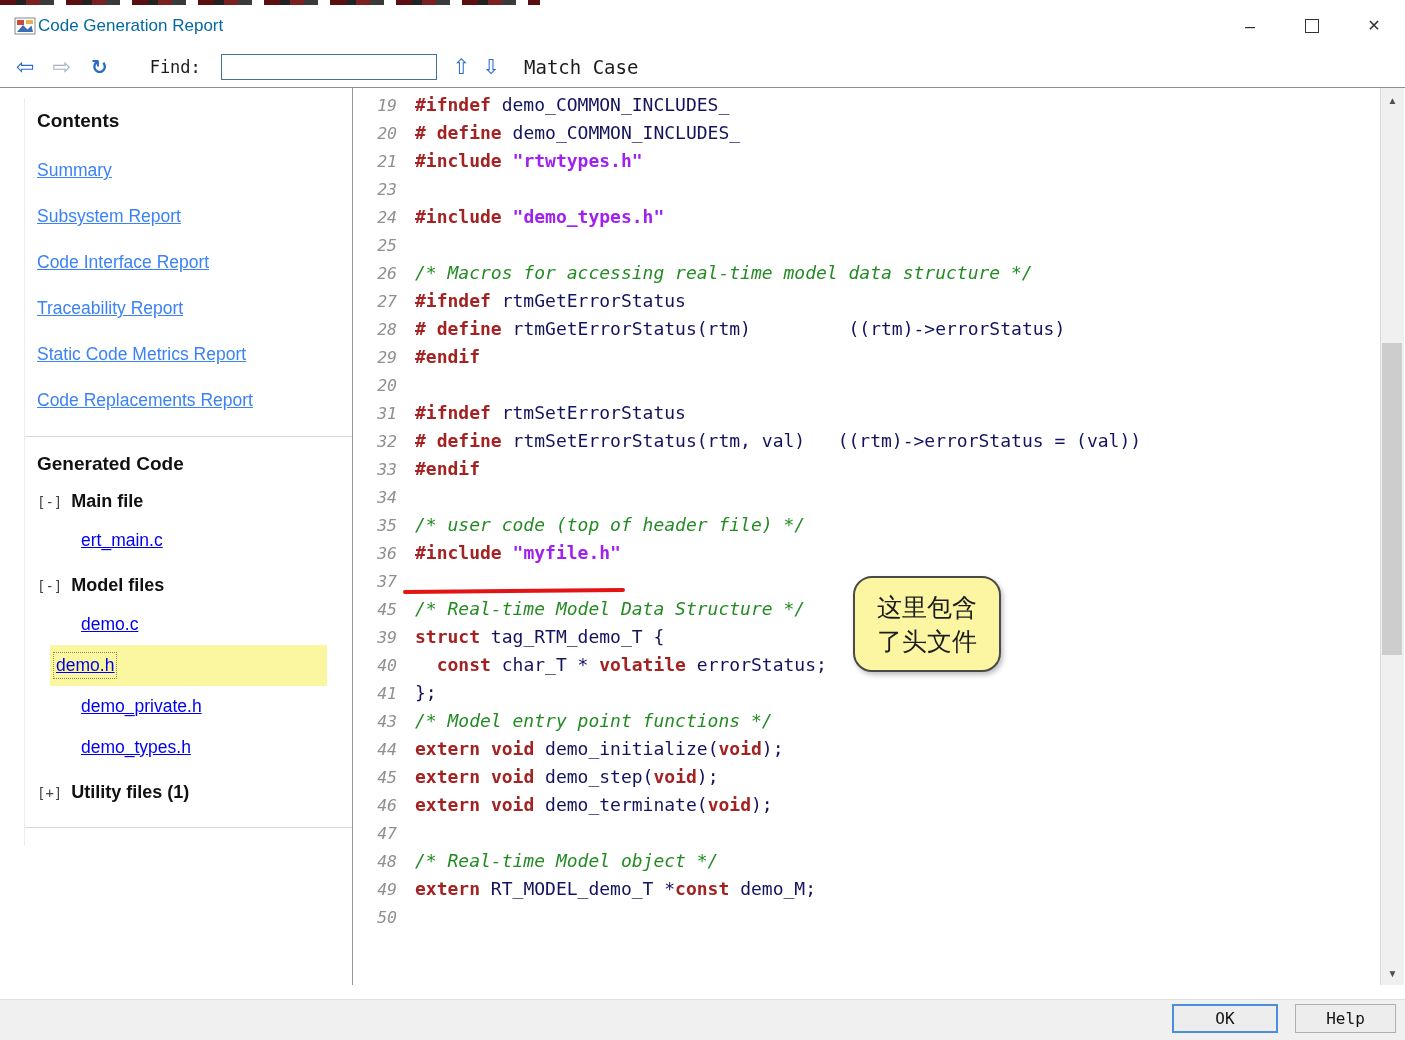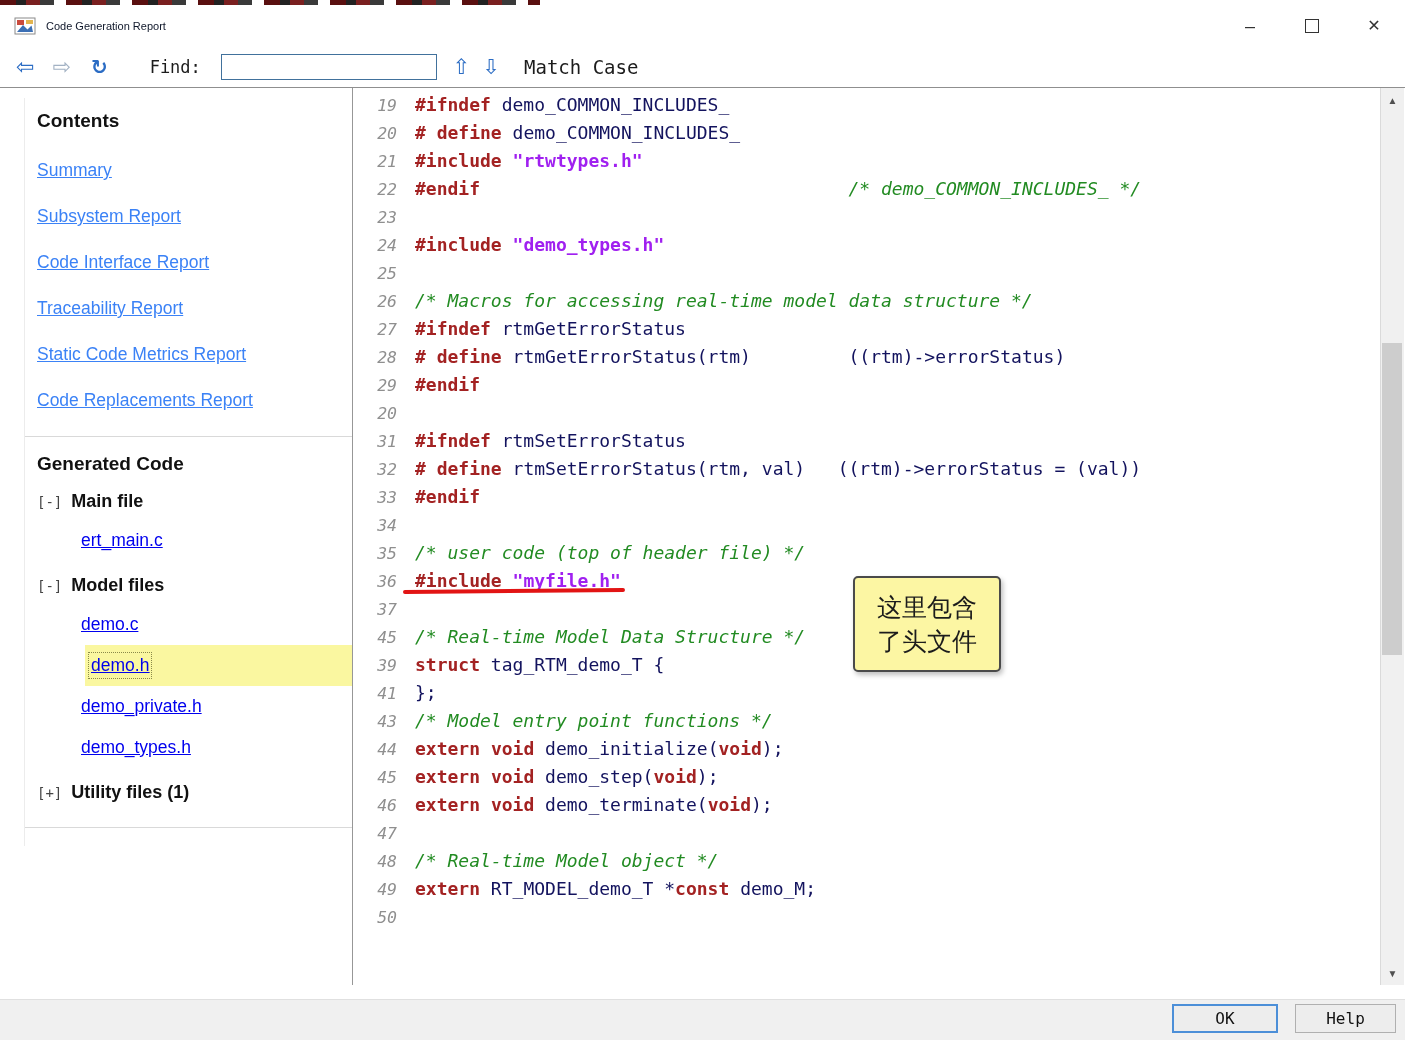"Code Generation Report" .title-text { color: #0f172a -> #0369a1; font-size: 11px -> 17px; margin-left: 10px -> 2px }
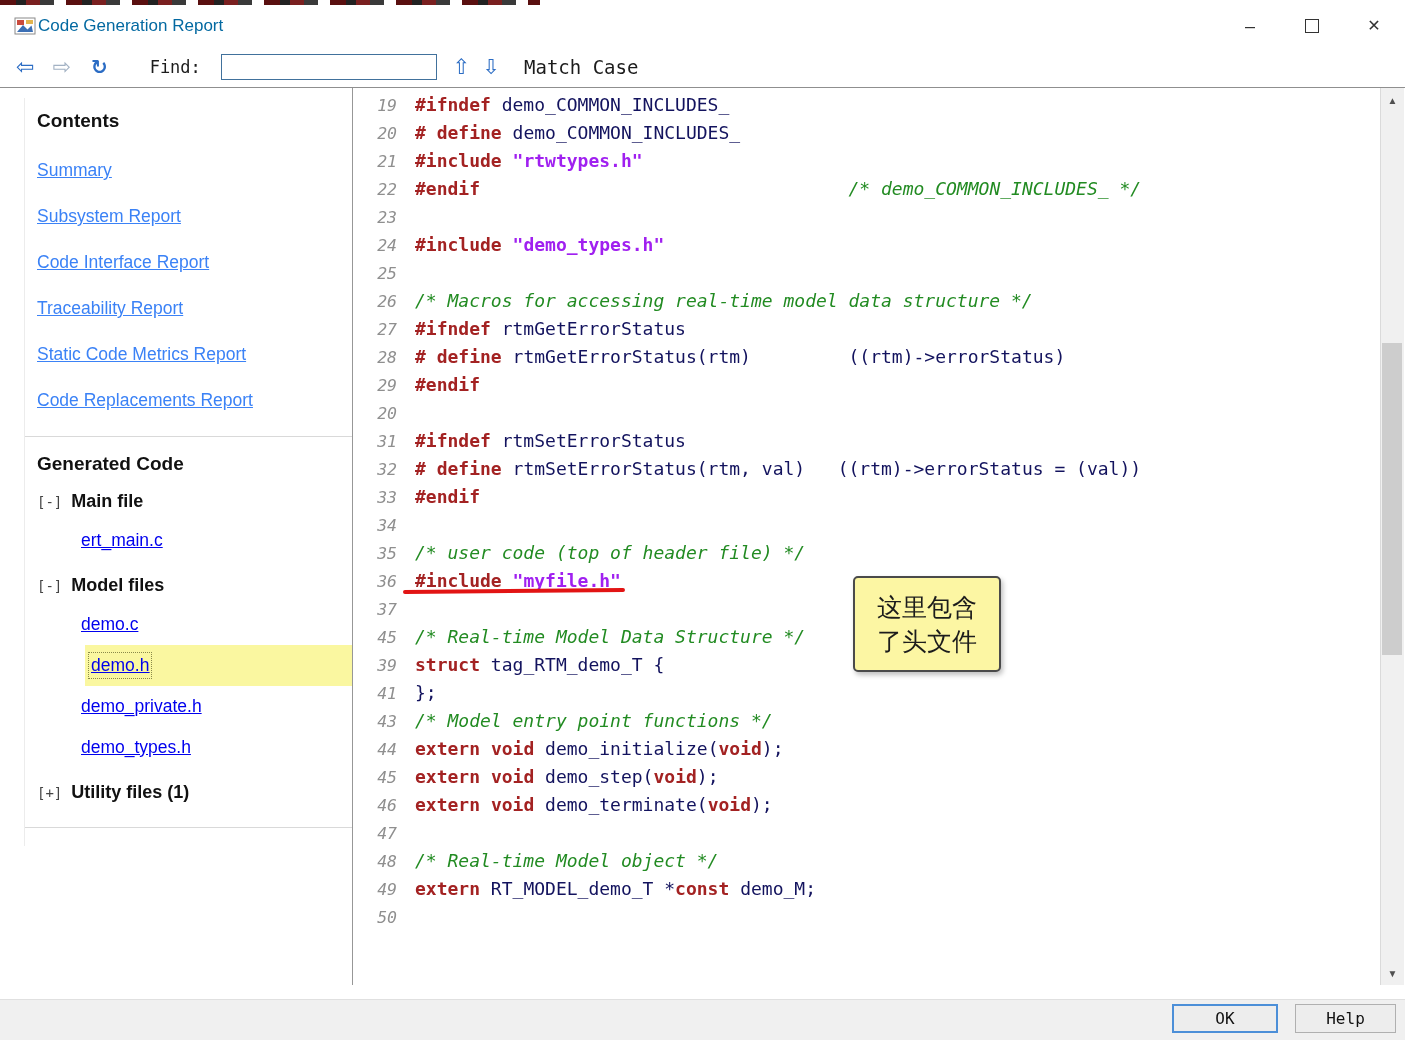"22 #endif /* demo_COMMON_INCLUDES_ */" div.code-row { html: <div><span>22</span><span>#endif</span><span> </span><span>/* demo_COMMON_INCLUDES_ */</span></div> -> none }
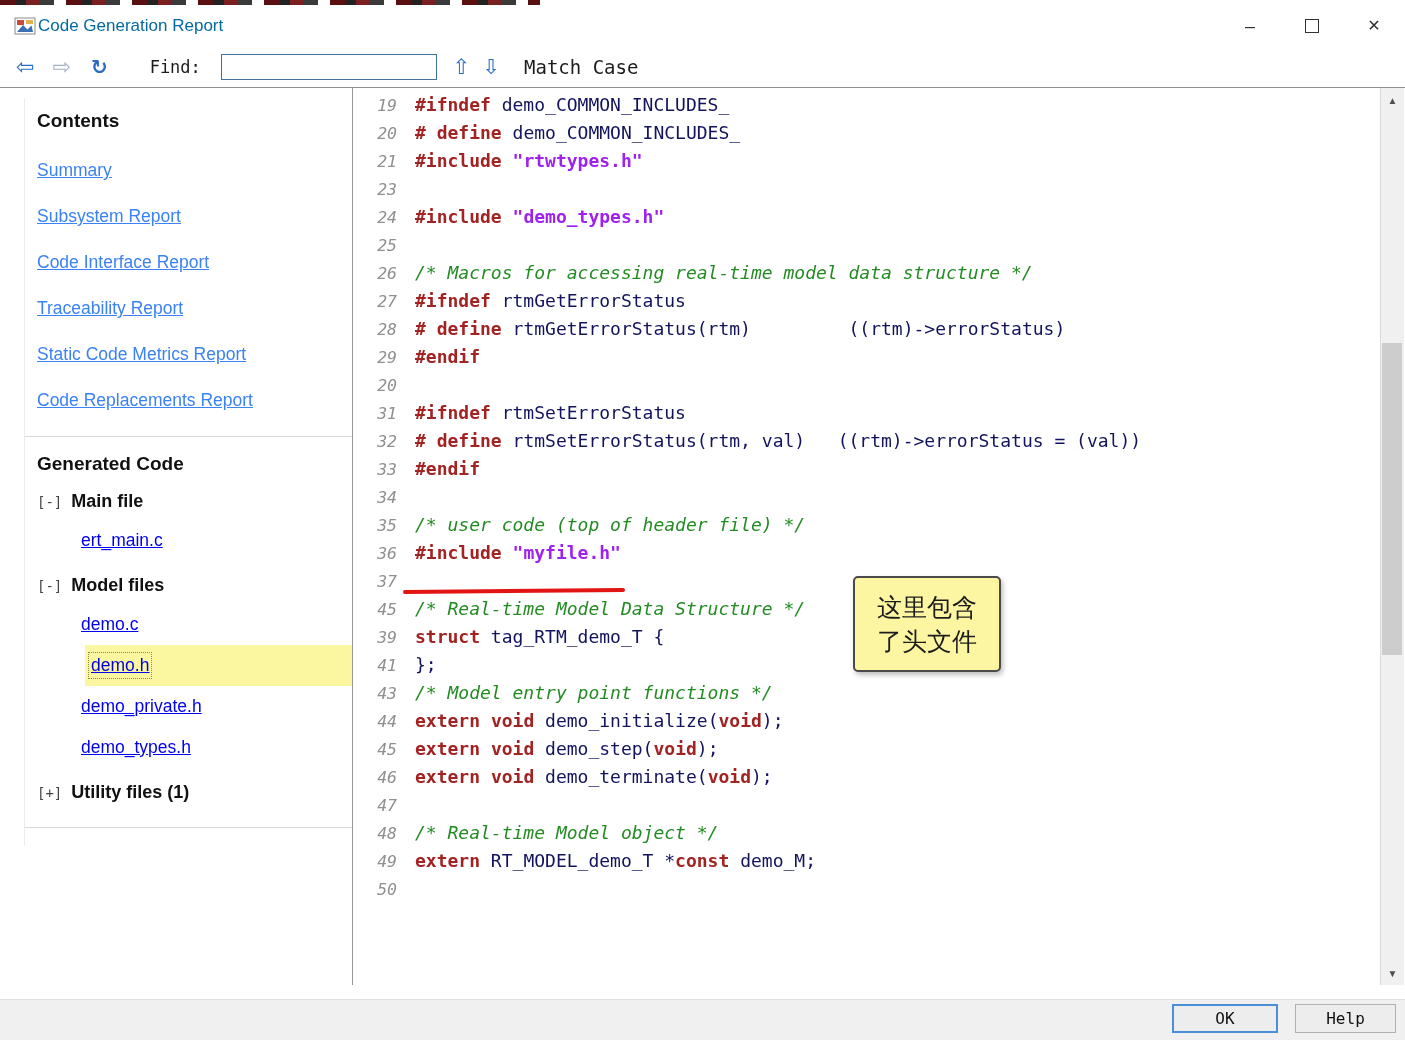"这里包含" .callout { border-radius: 5px -> 19px }
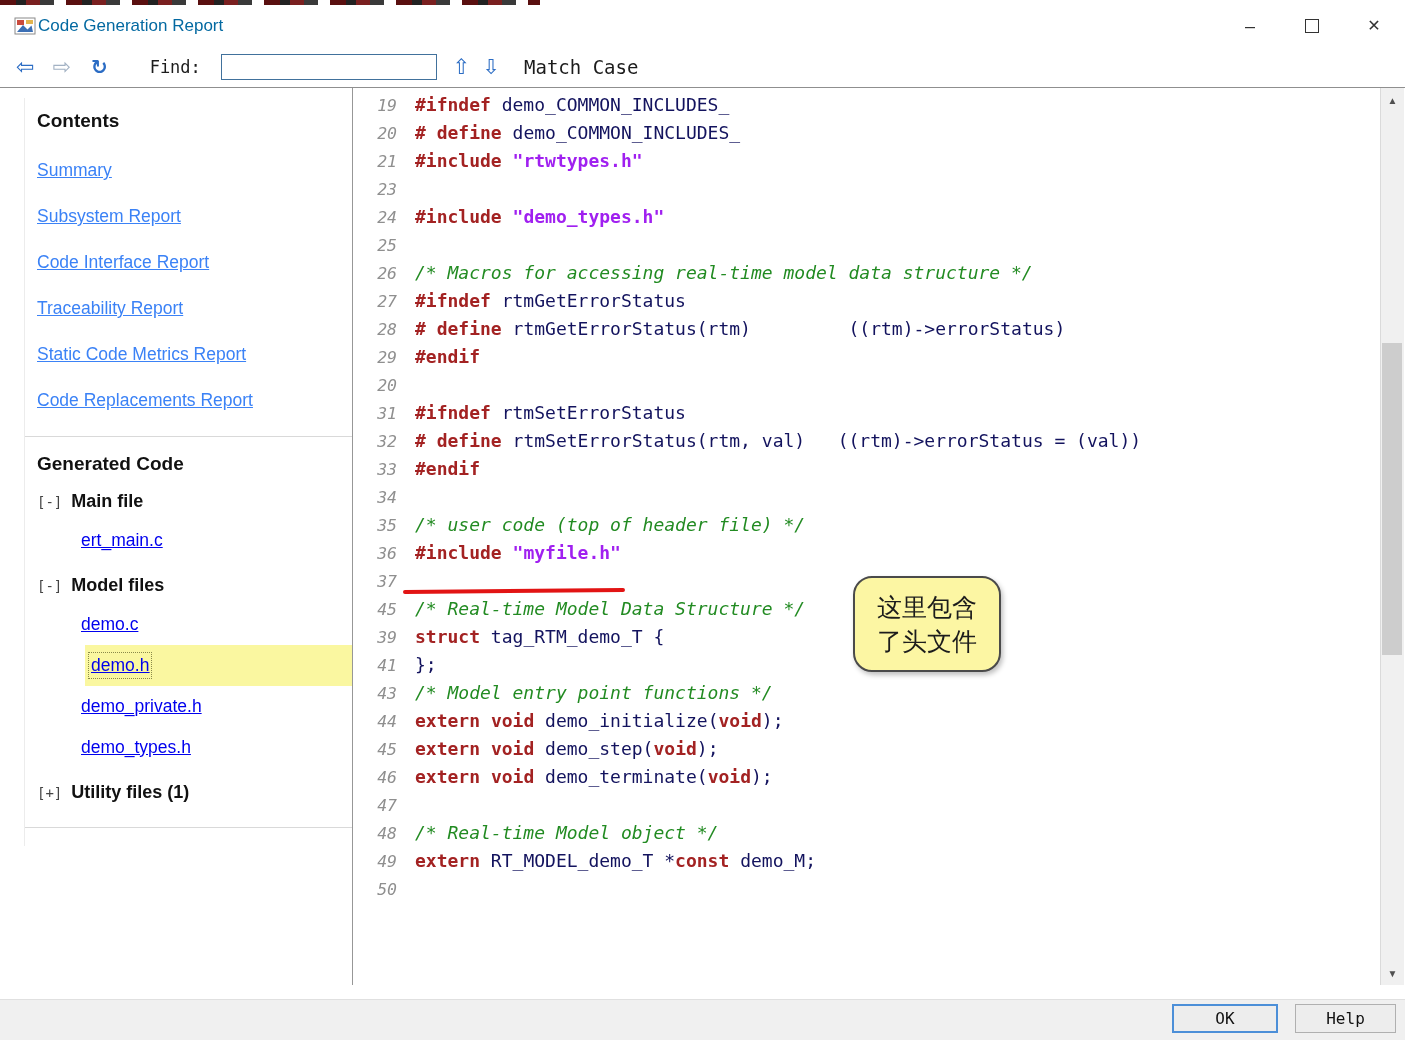"demo.h" .tree-item.selected { margin-left: 60px -> 25px }
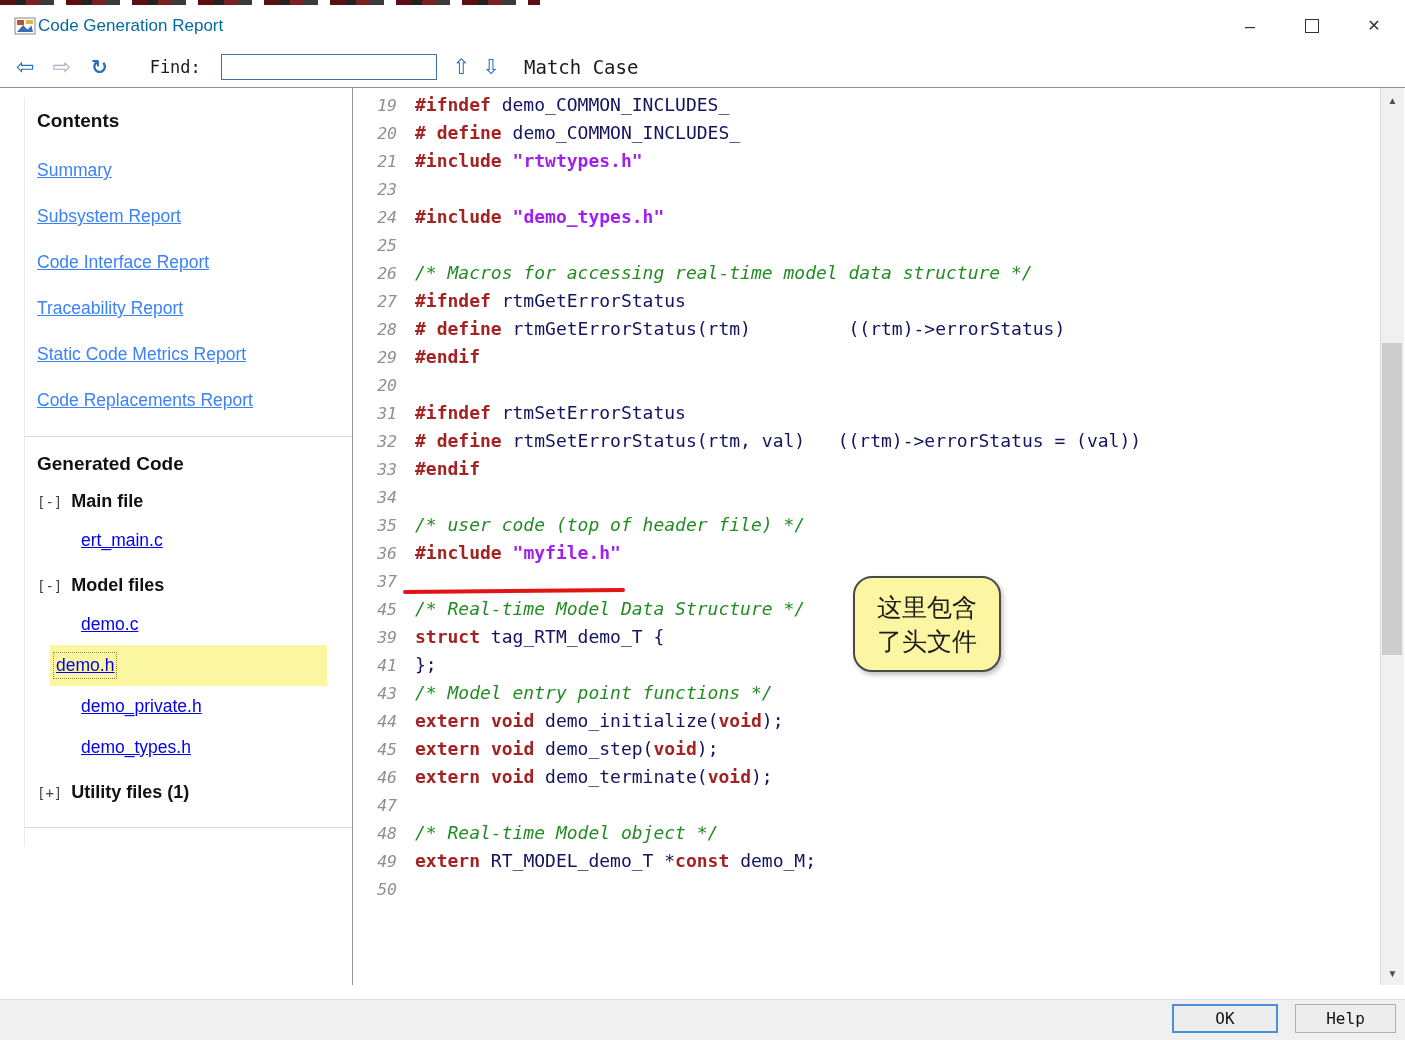"40 const char_T * volatile" div.code-row { html: none -> <div><span>40</span><span> </span><span>const</span><span> char_T * </span><span>volatile</span><span> errorStatus;</span></div> }
